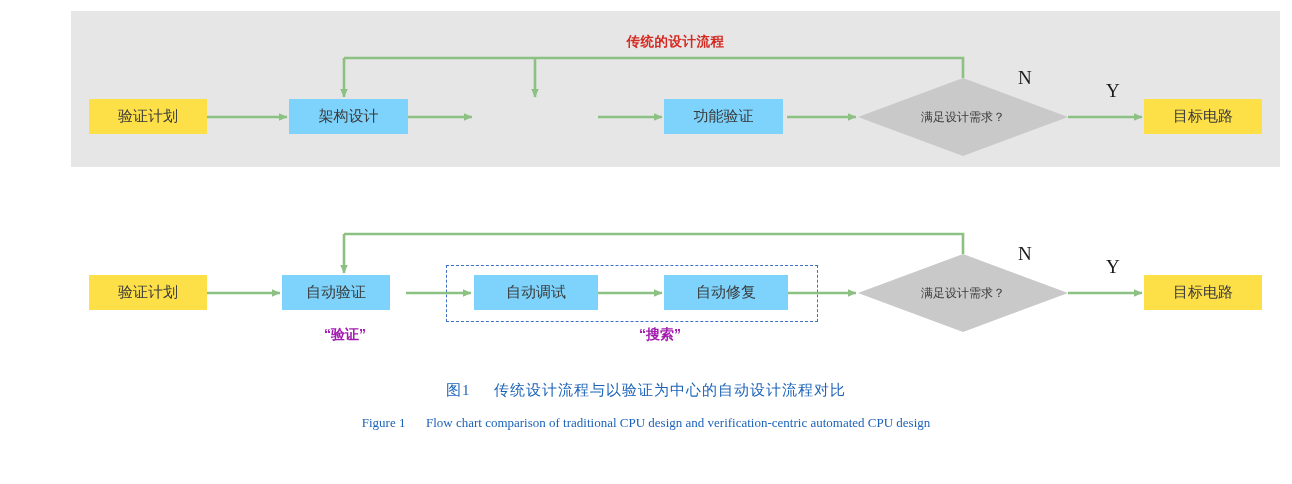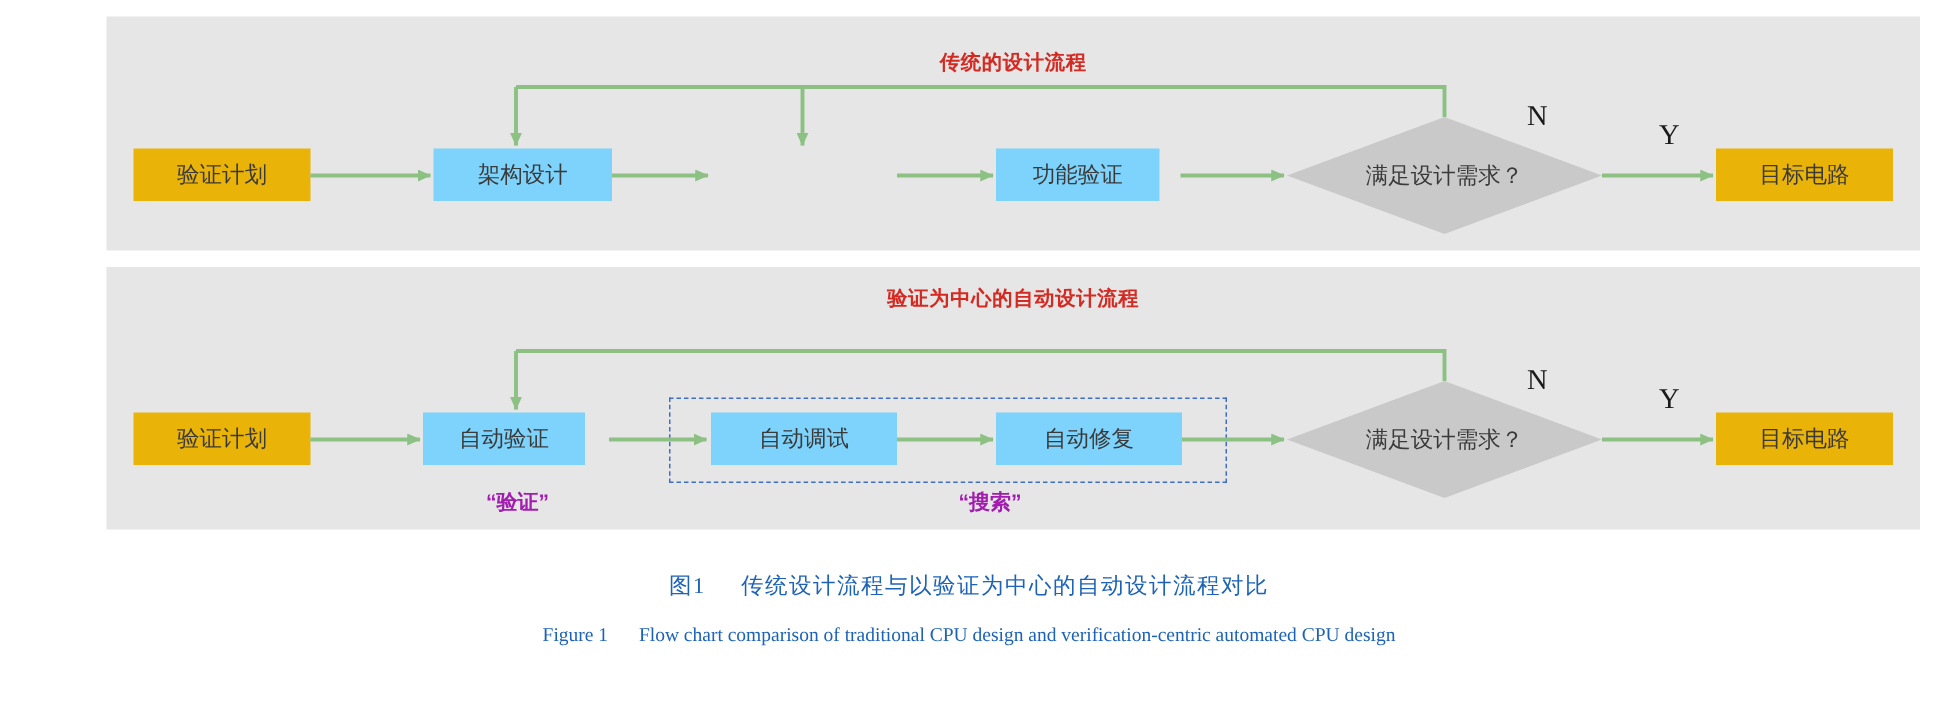"验证计划" .node.start { background: #eab308 -> #fde047 }
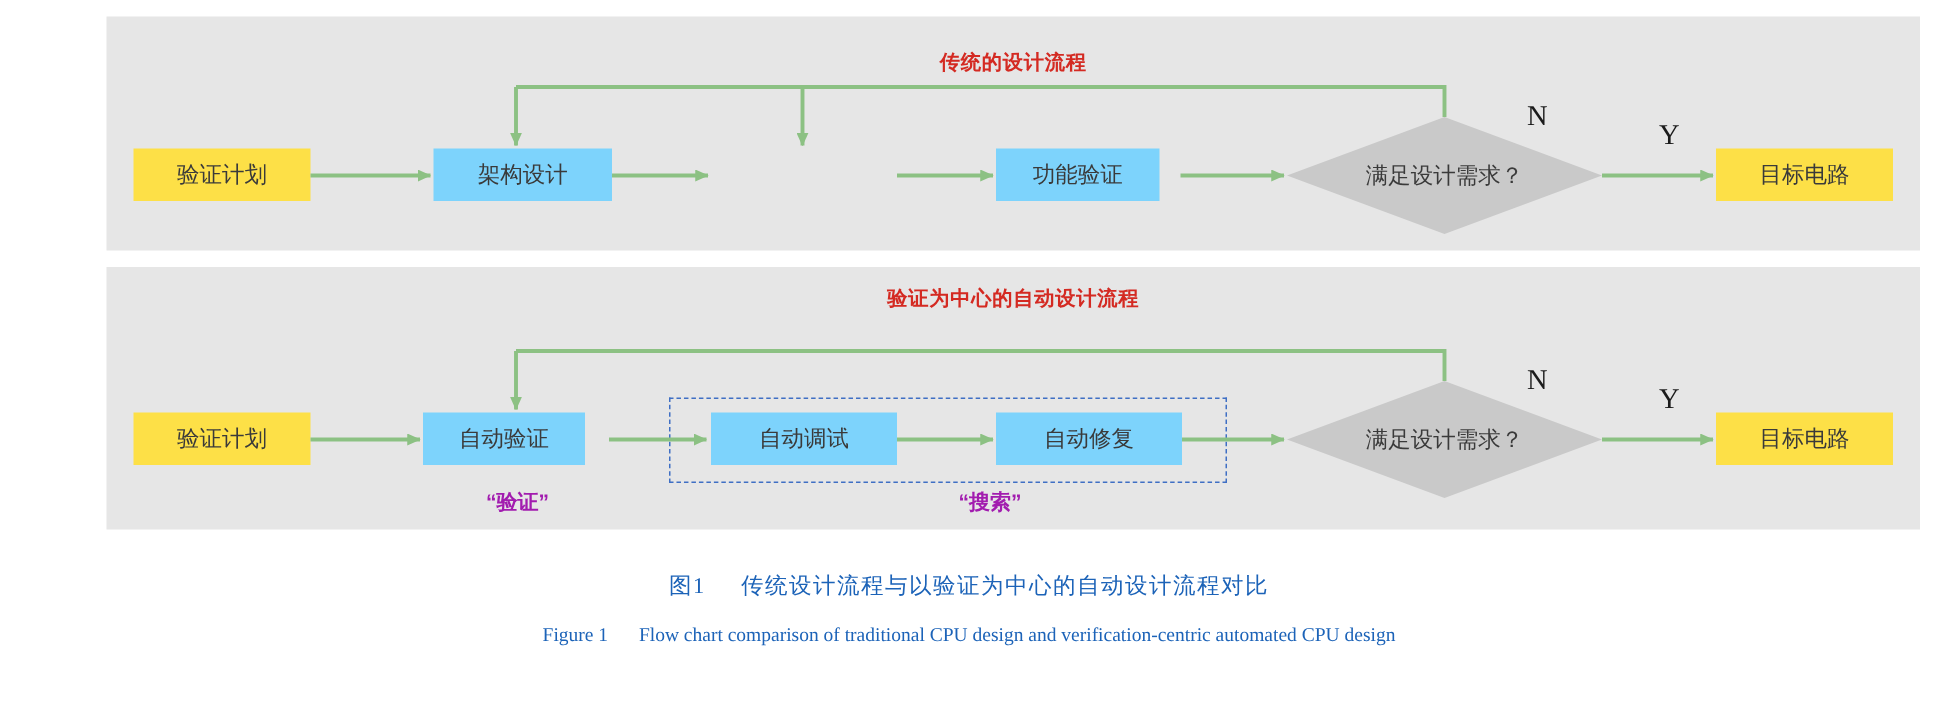"功能验证" div.node { width: 109px -> 119px }
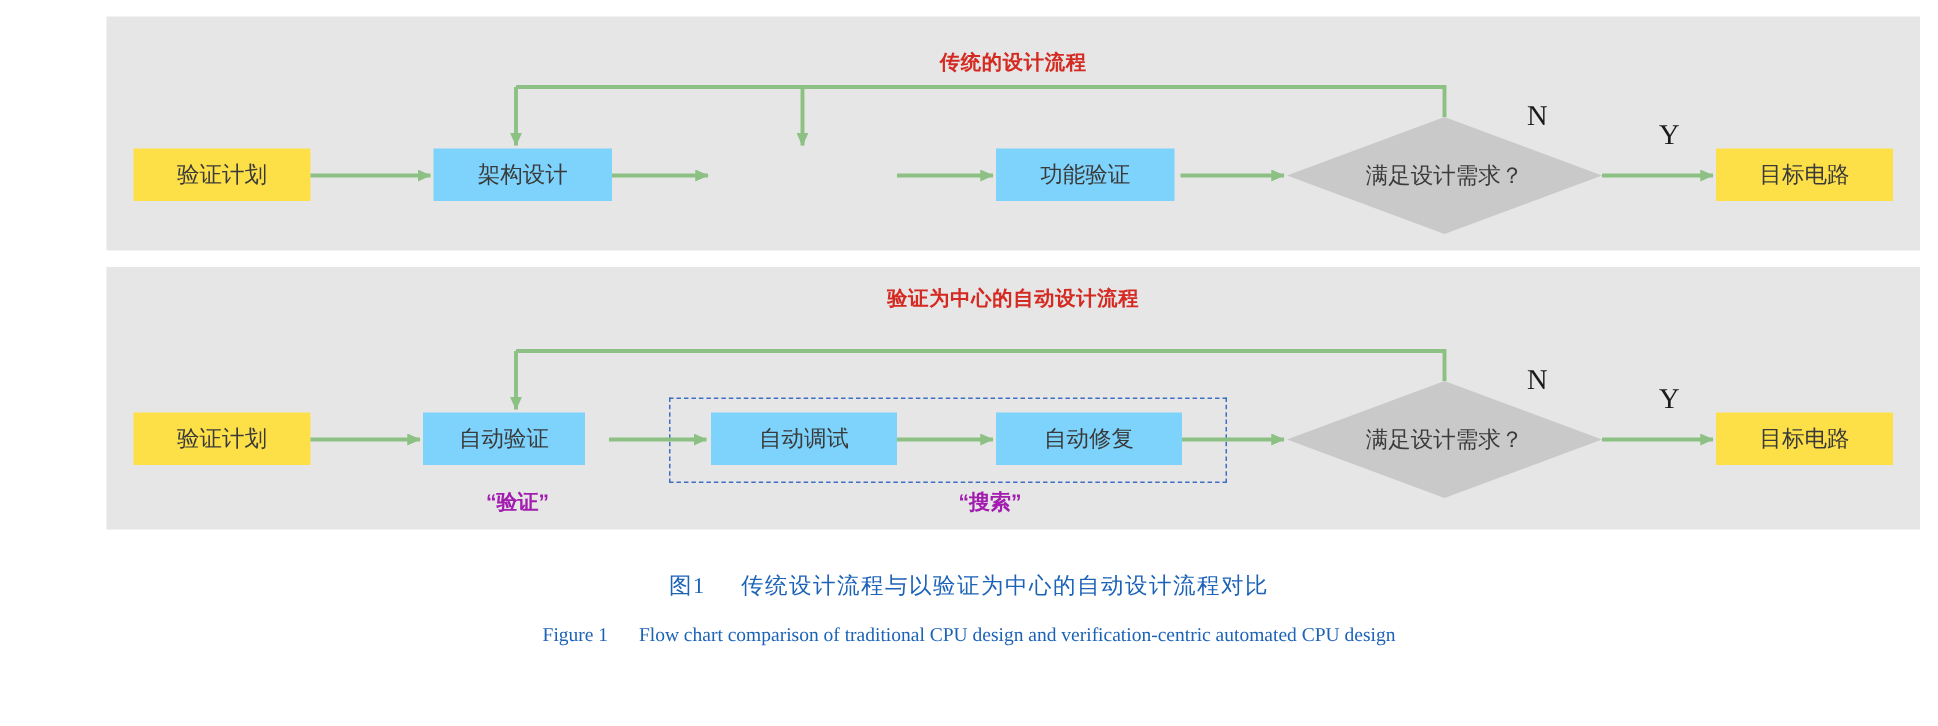"满足设计需求？" .diamond { font-size: 15px -> 12px }
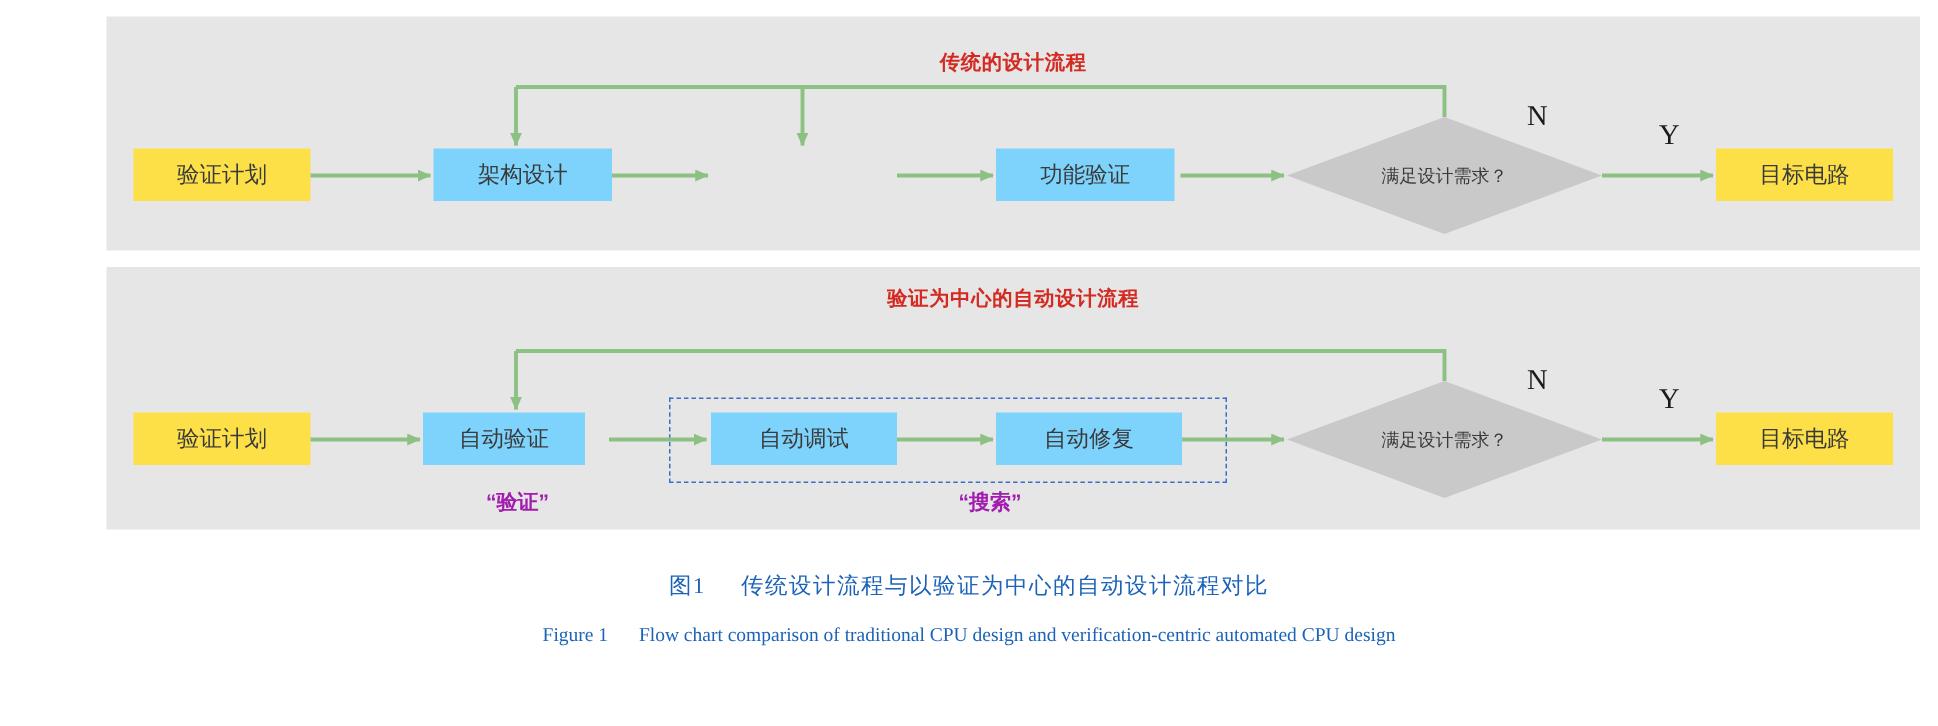"验证为中心的自动设计流程" div.panel { html: <div> <div>验证为中心的自动设计流程</div> </div> -> none }
